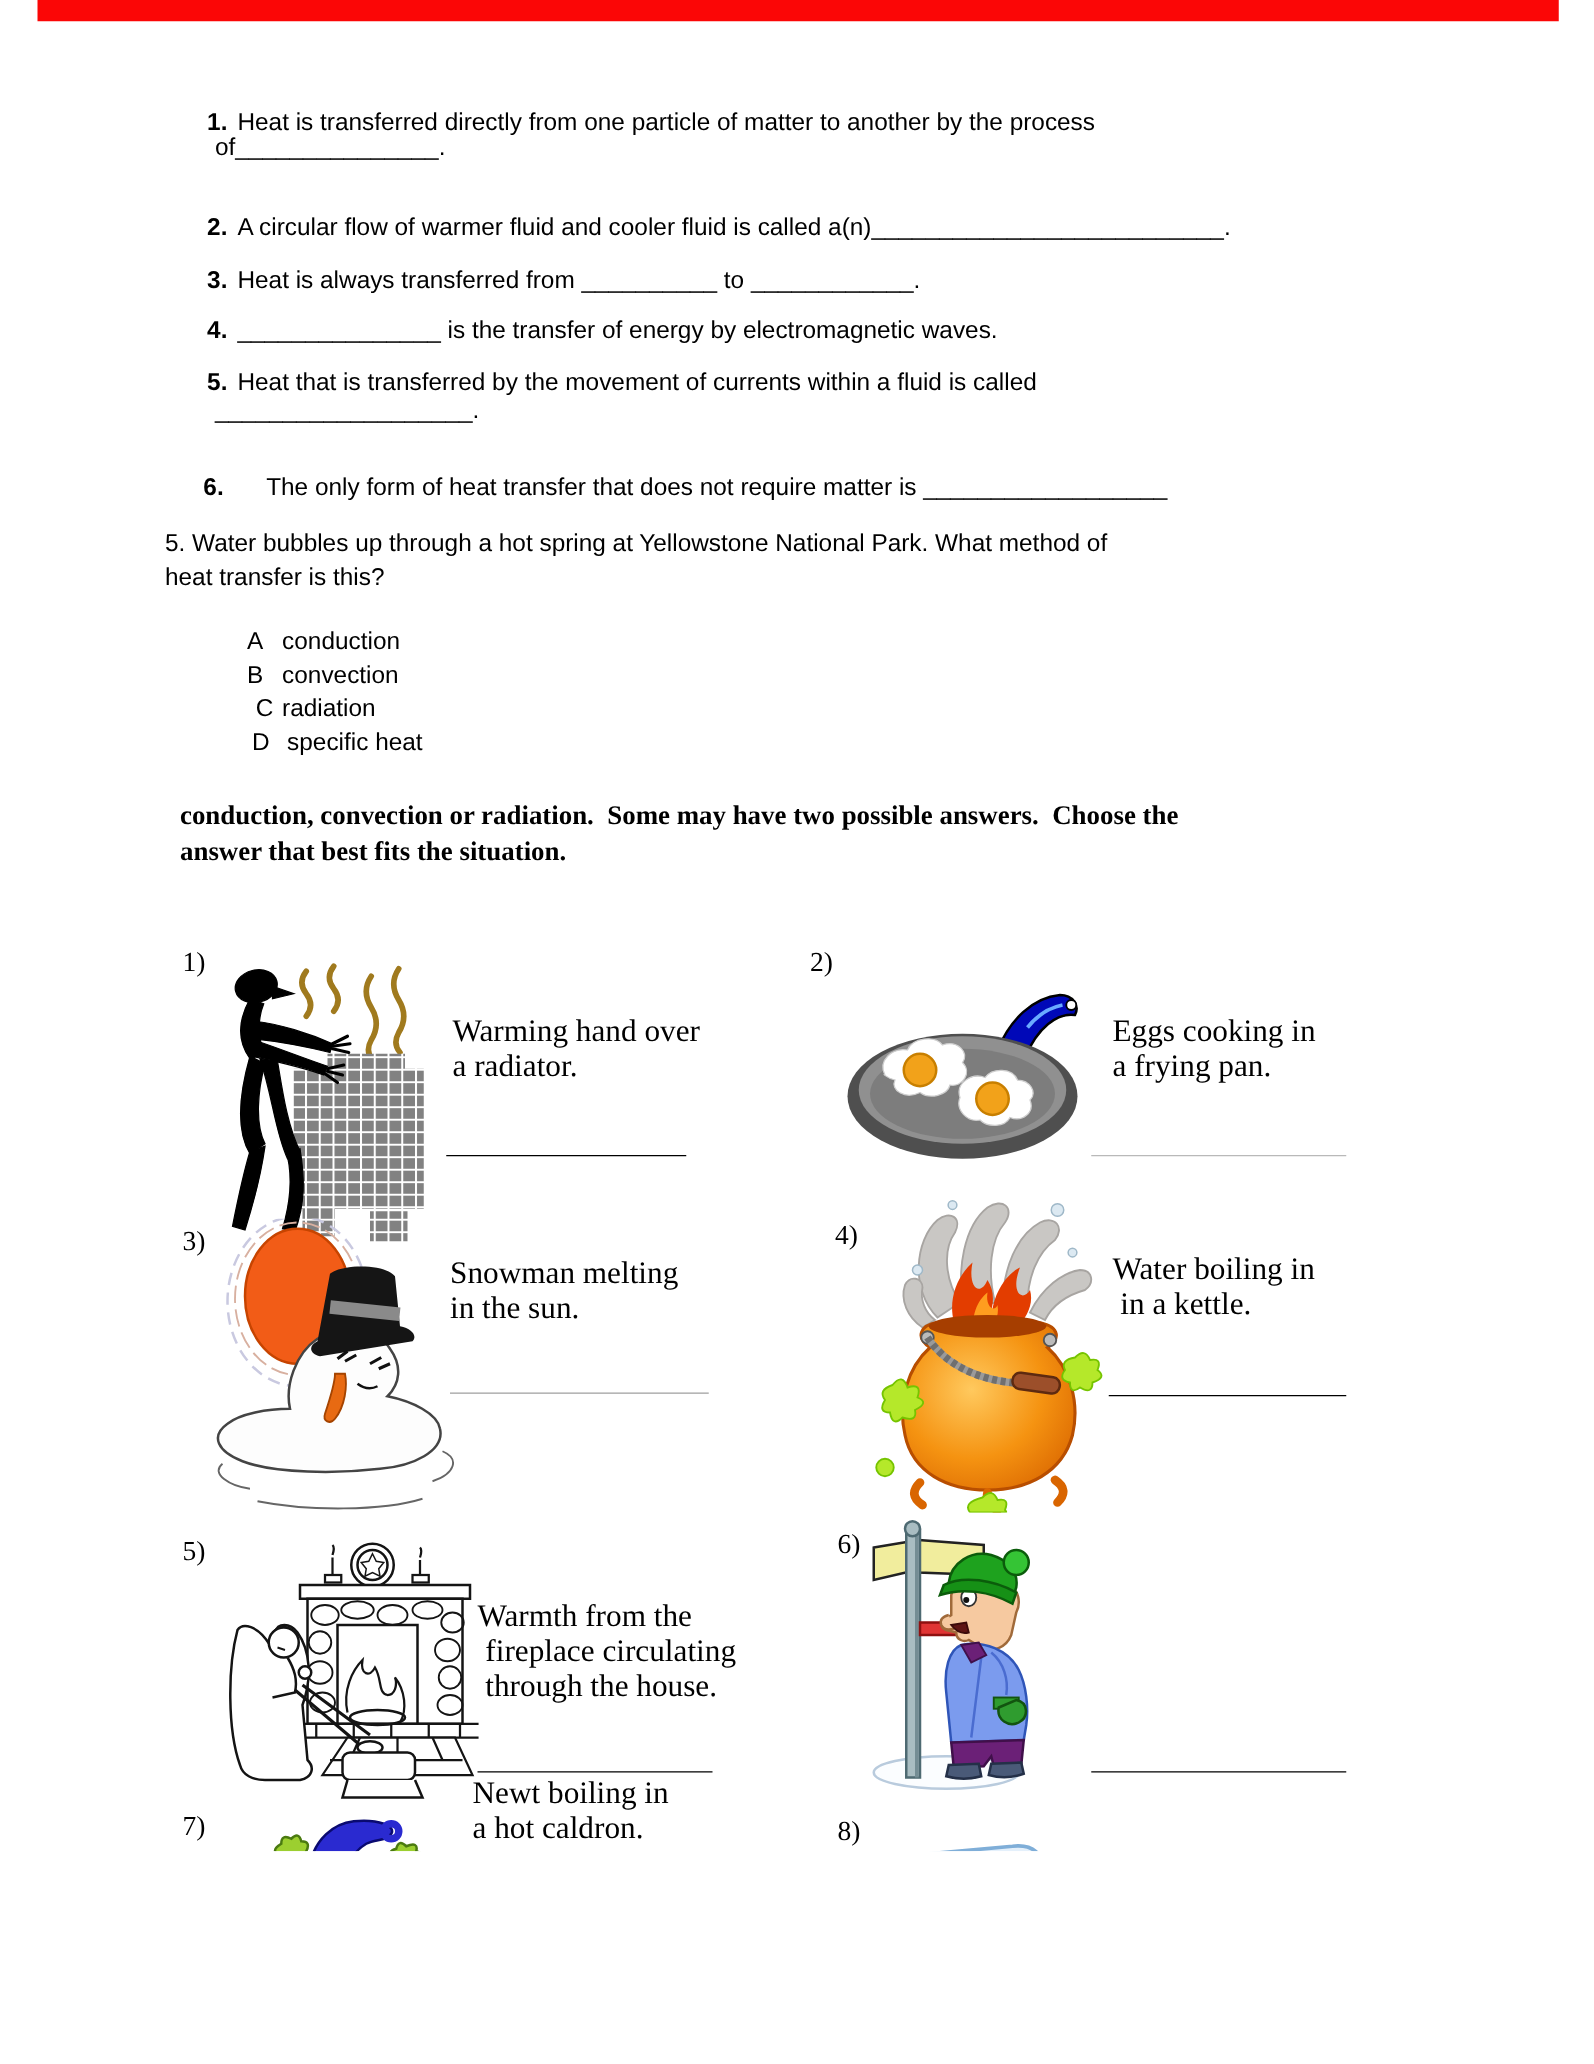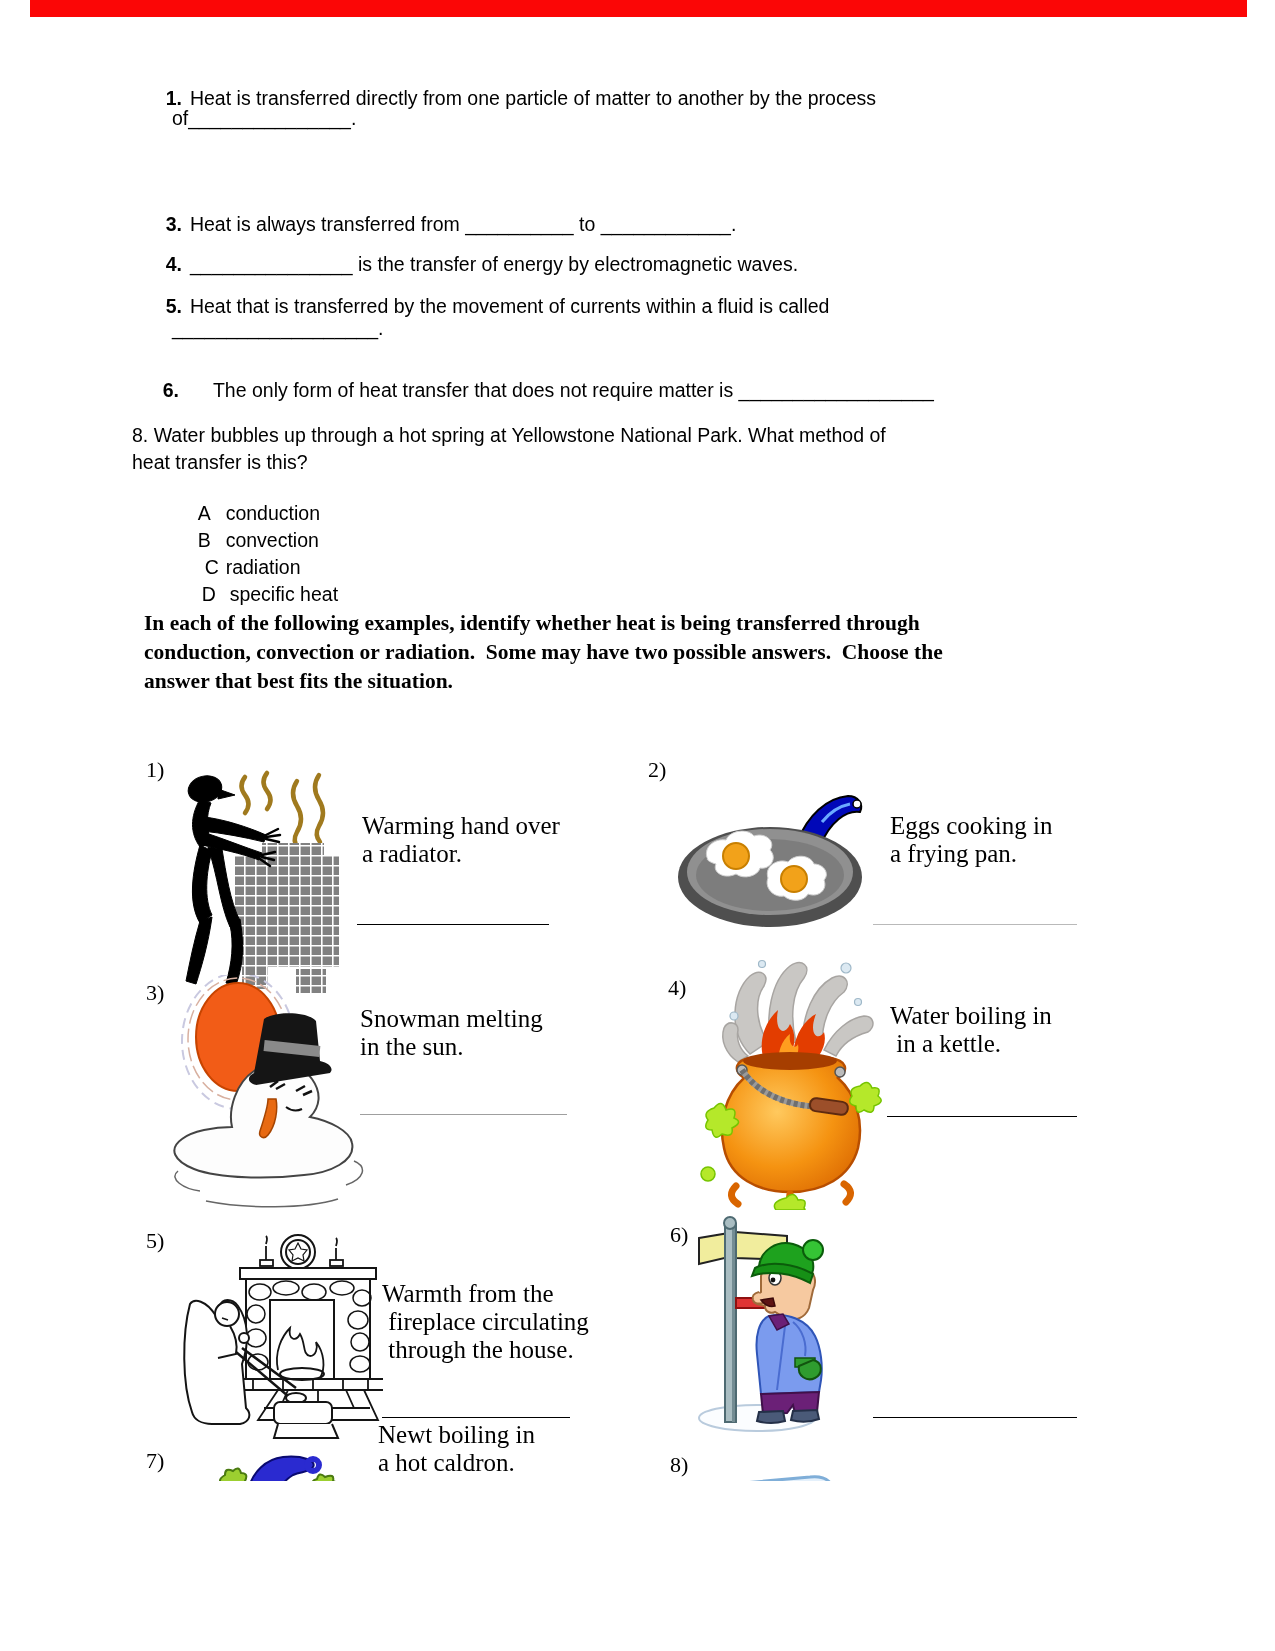"2. A circular flow of" div.abs { html: none -> <div> <span>2.</span><span>A circular flow of warmer fluid and cooler fluid is called a(n)__________________________.</span> </div> }
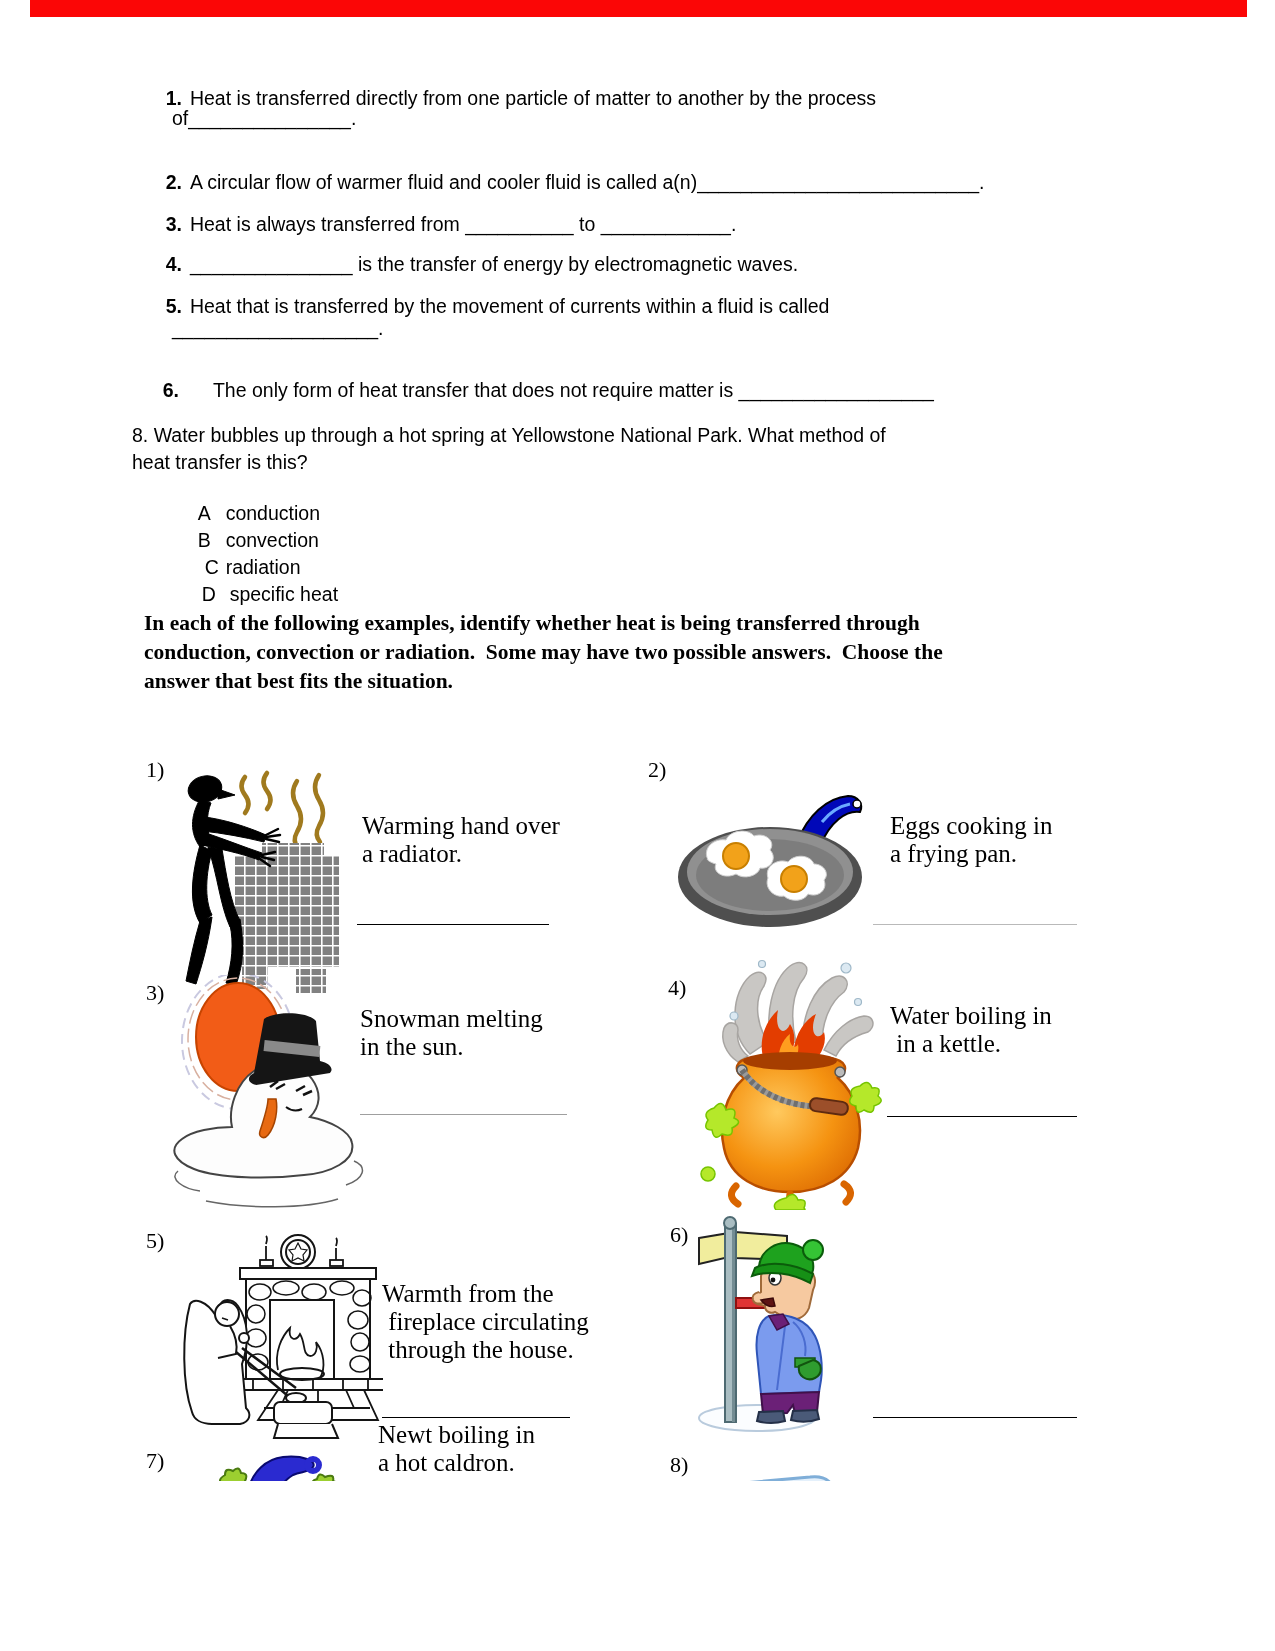"8. Water bubbles up through" div.abs { text: 8 -> 5 }
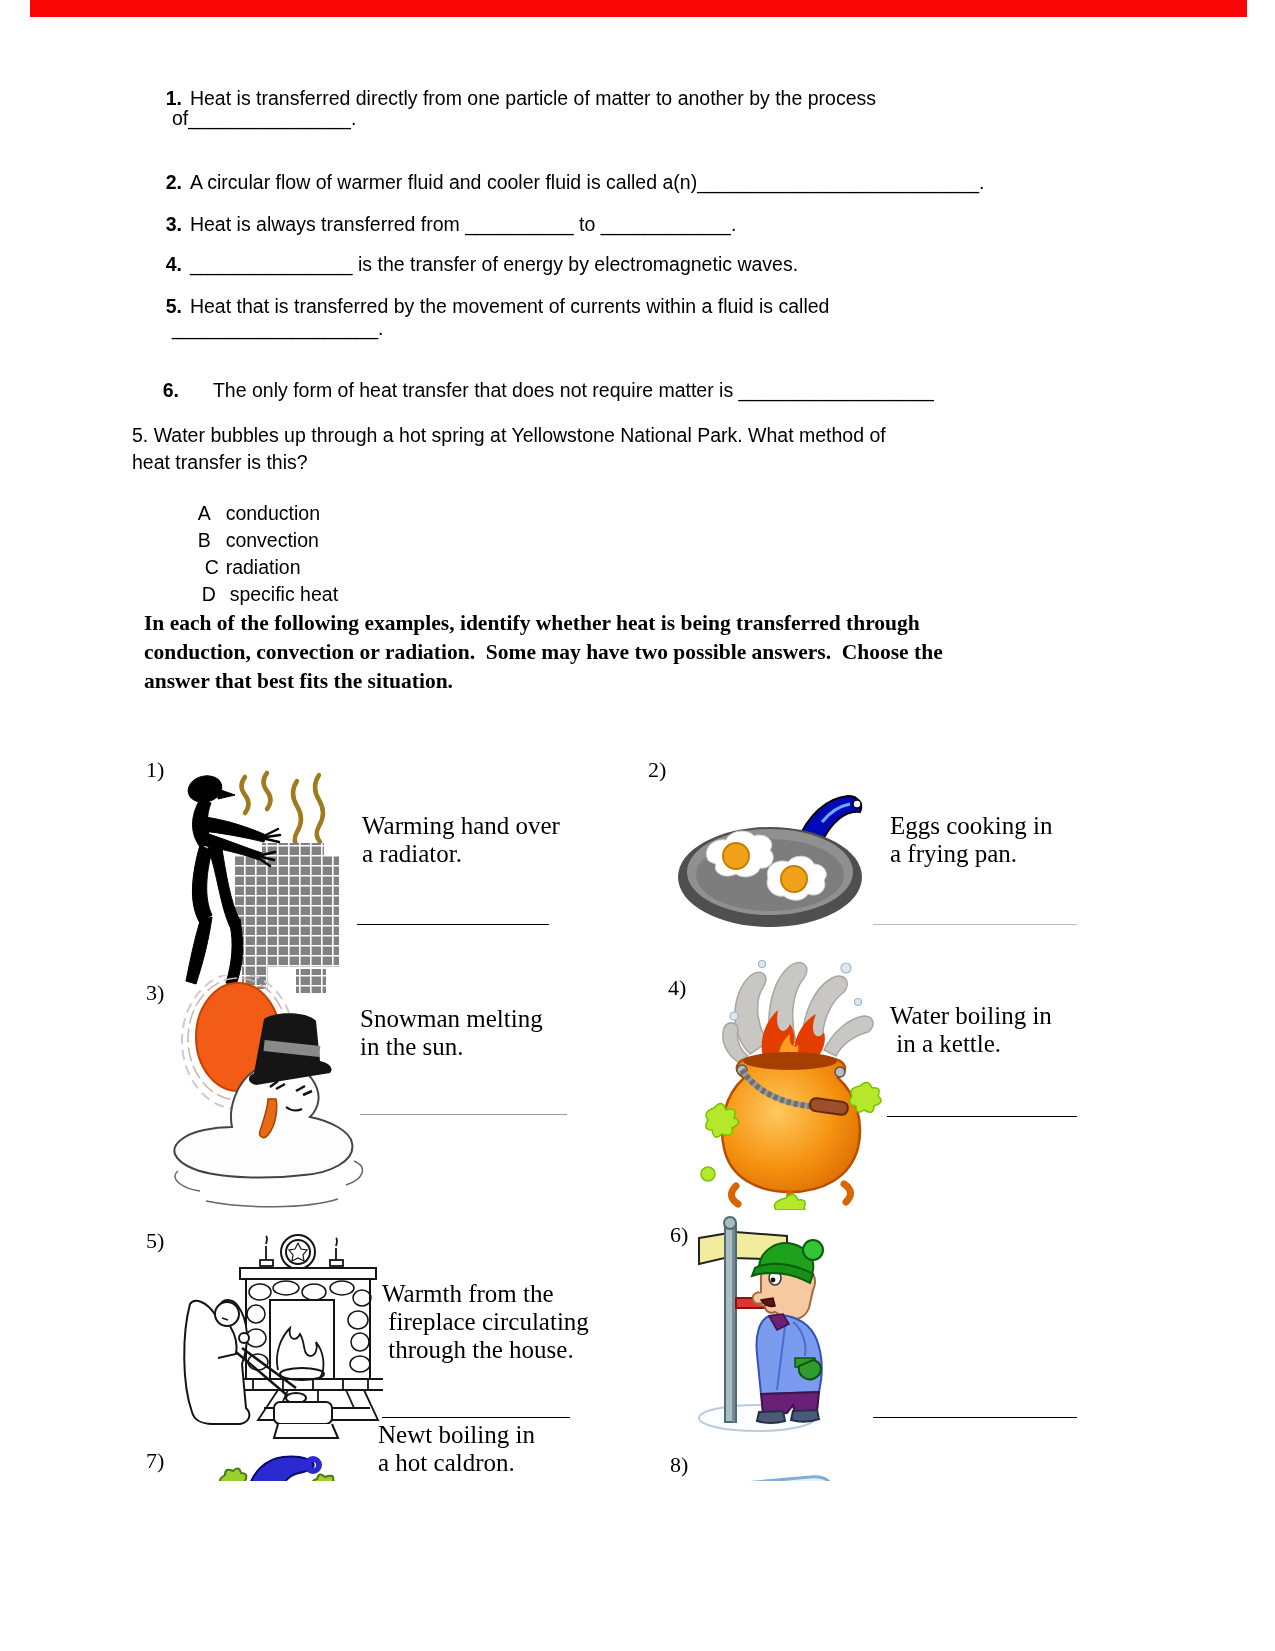"In each of the following" div.abs { html: <div>In each of the following examples, identify whether heat is being transferred through</div> -> none }
